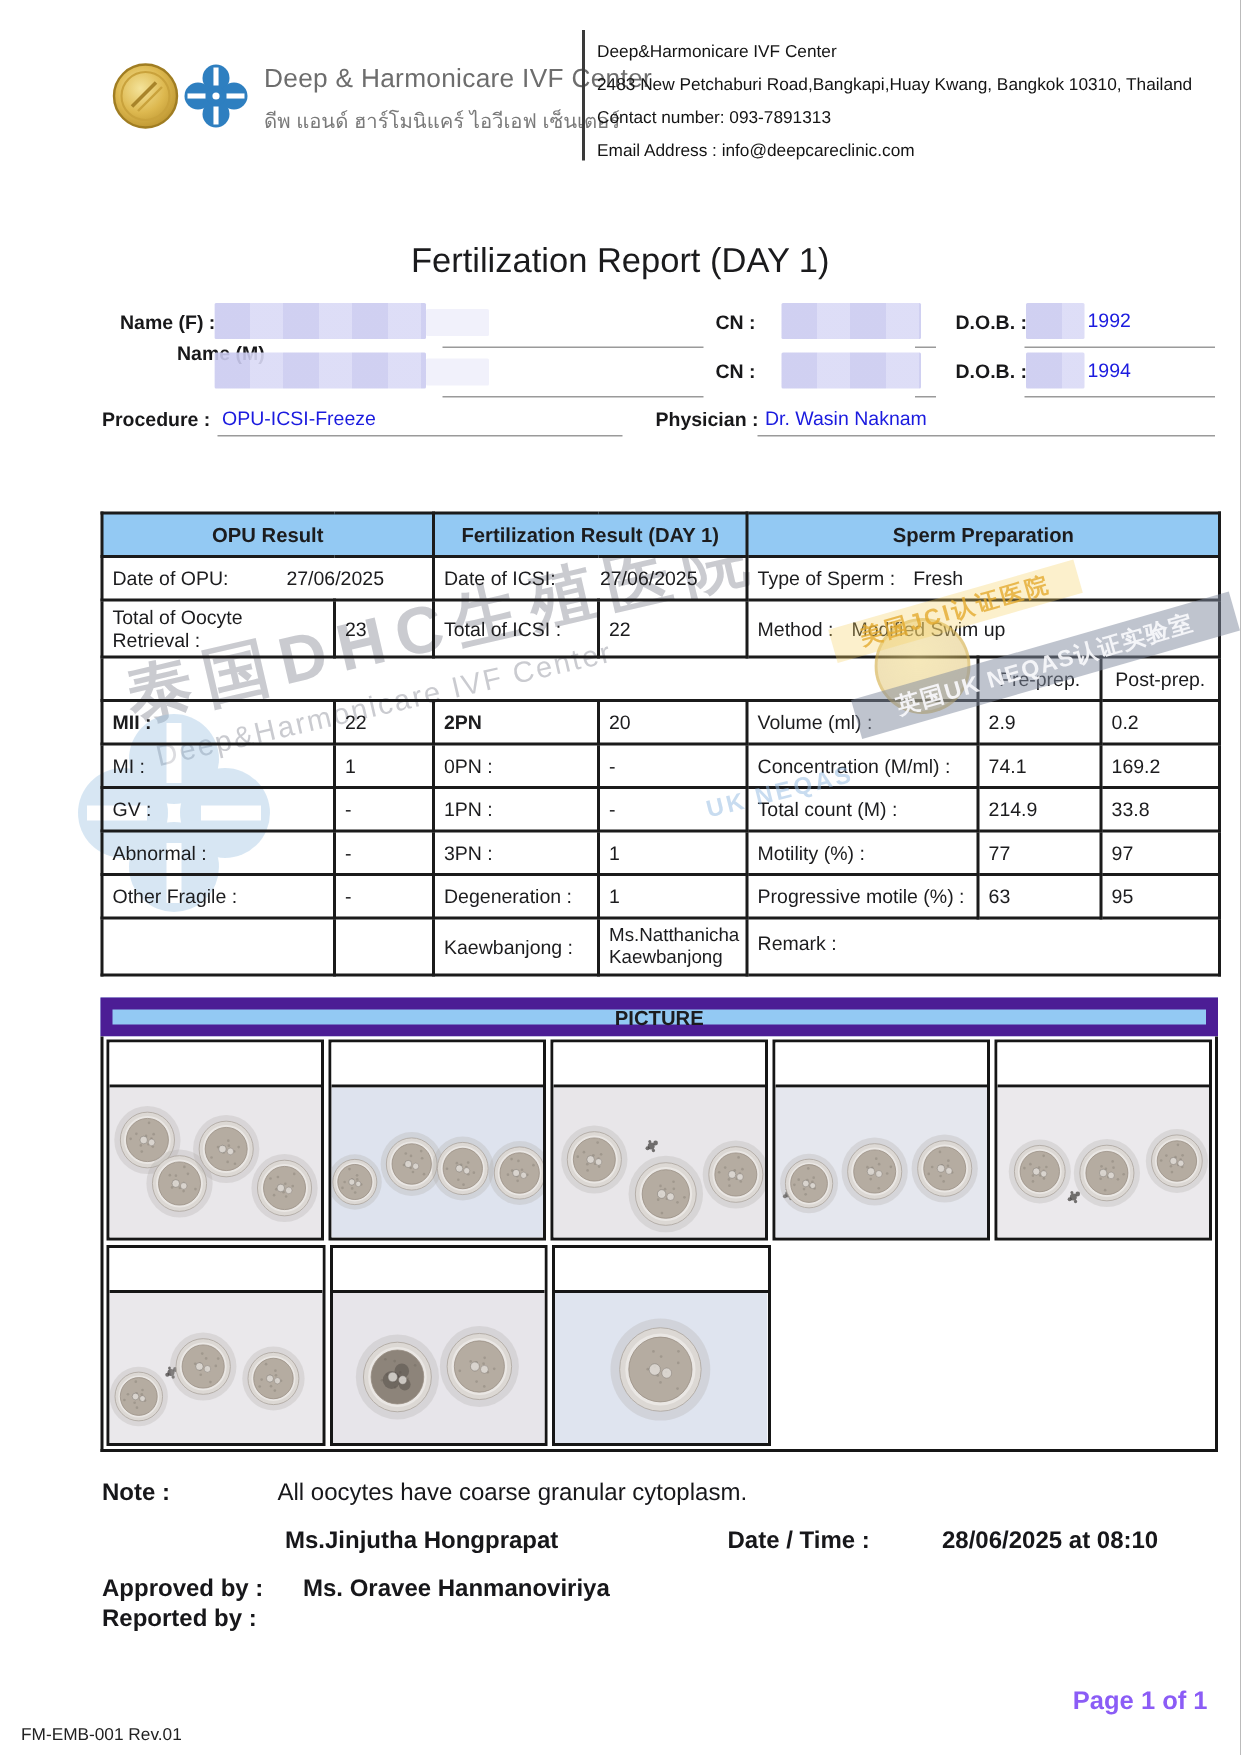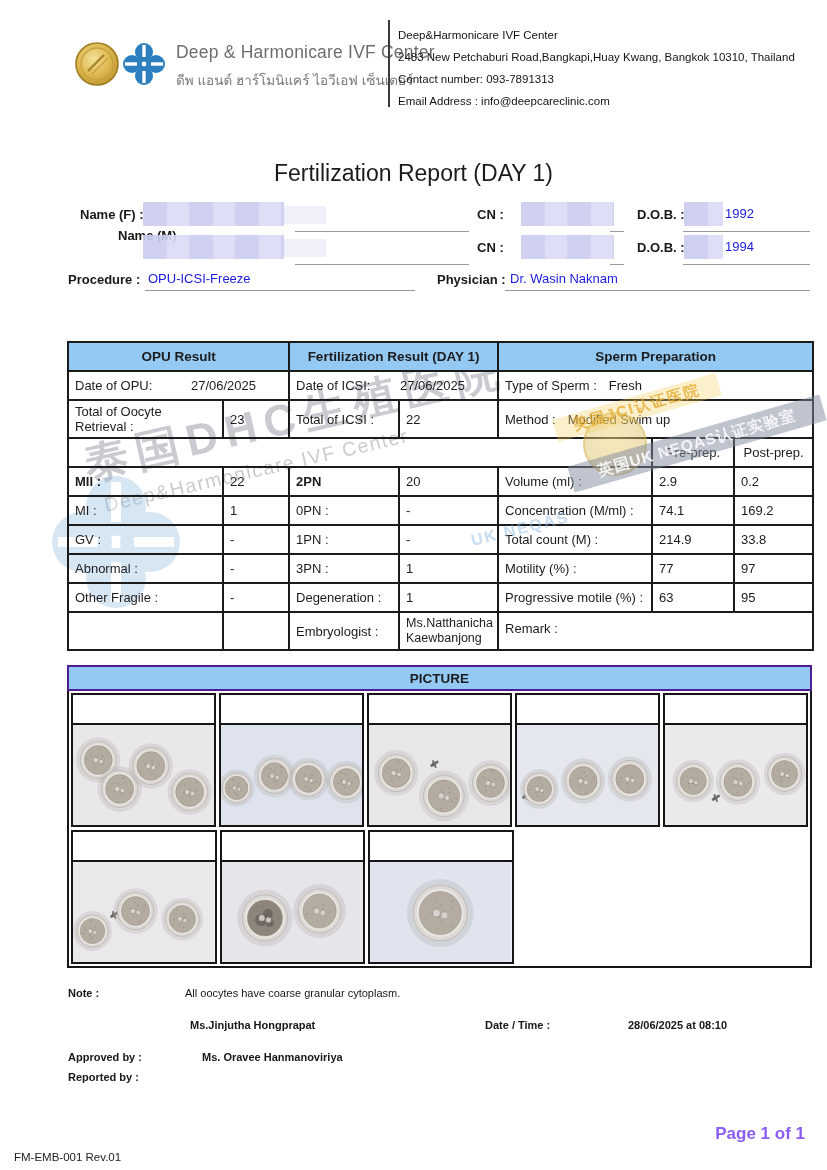"Embryologist :" td.lbl { text: Embryologist -> Kaewbanjong }
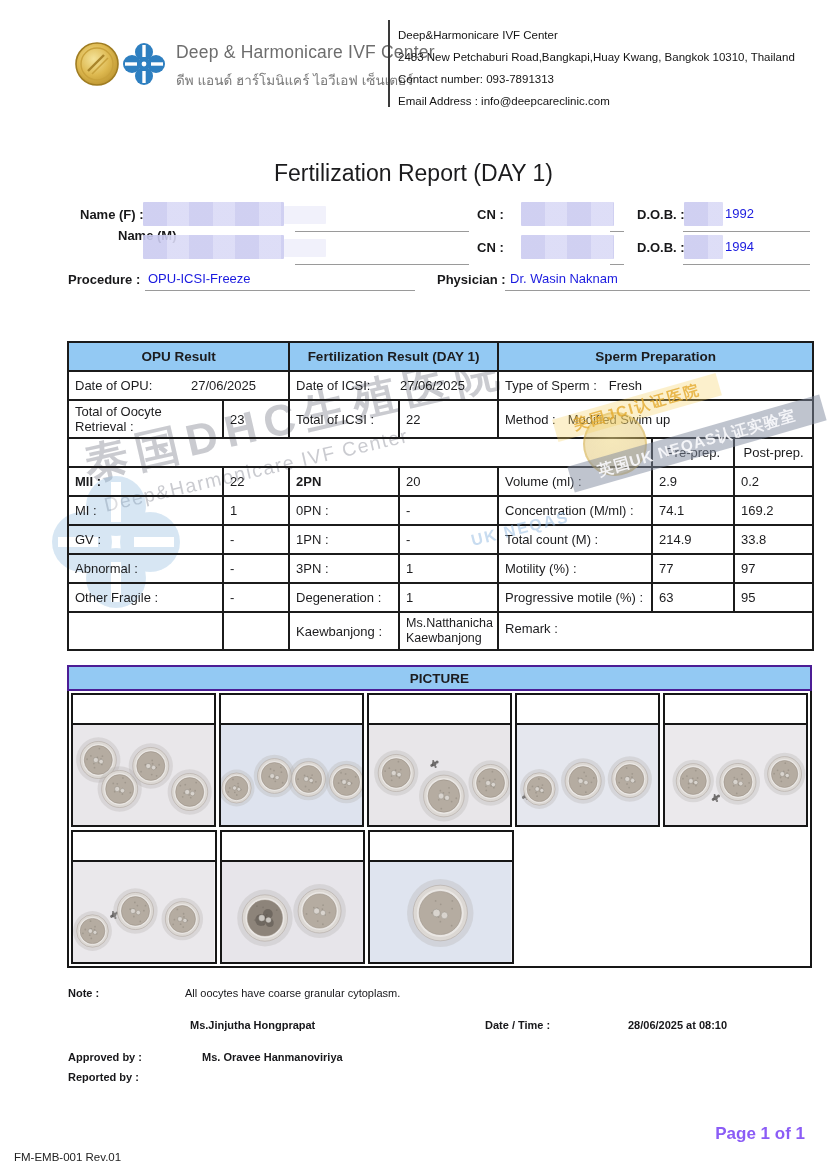"PICTURE" .pic-band { border: 2px solid #4c1d95 -> 8px solid #4c1d95 }
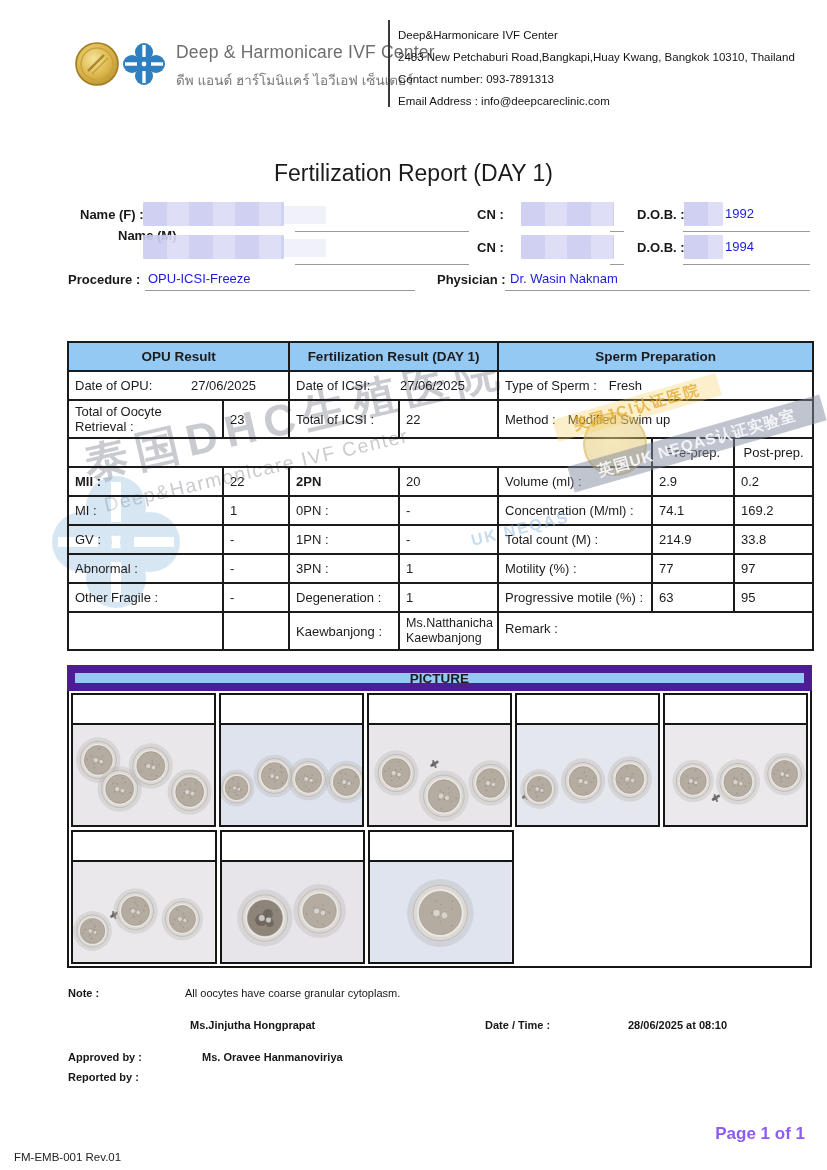"Note :" .ft { font-size: 11px -> 16px }
